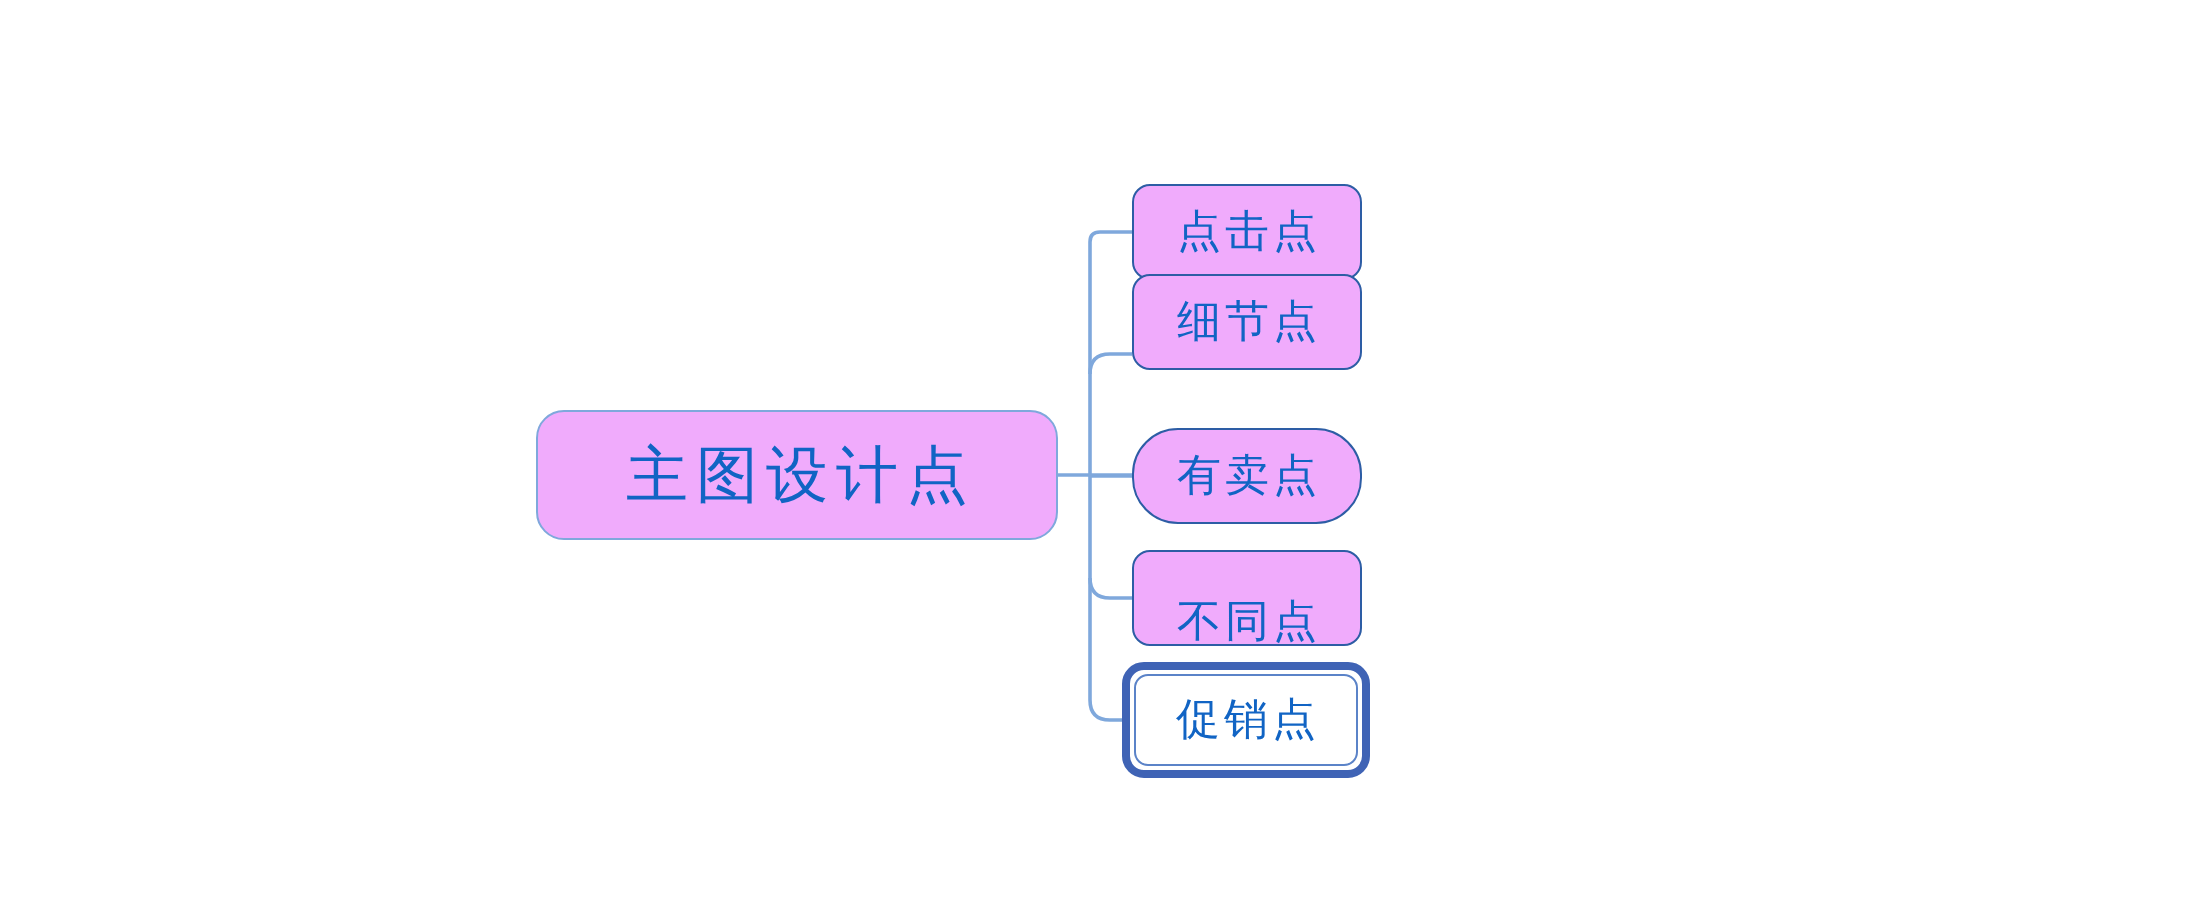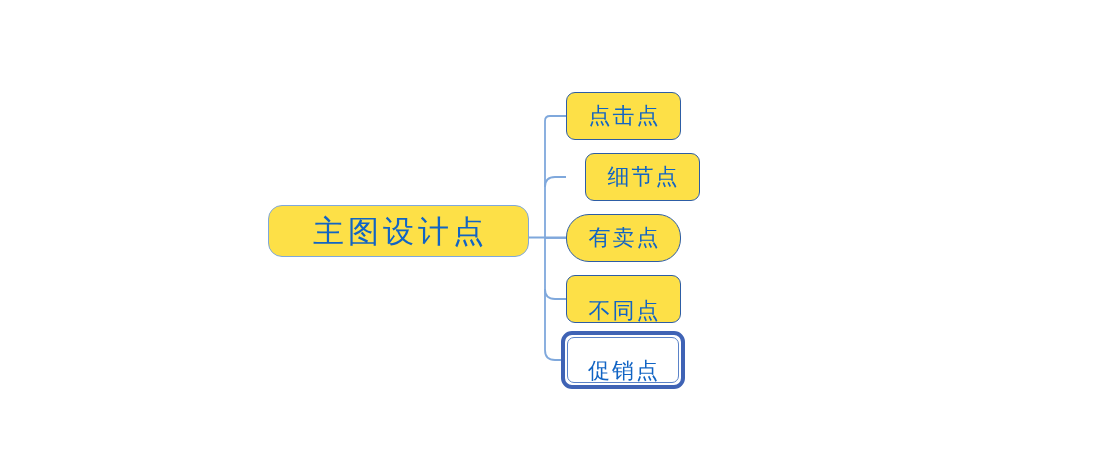"点击点" .node { background: #fde047 -> #f0abfc }
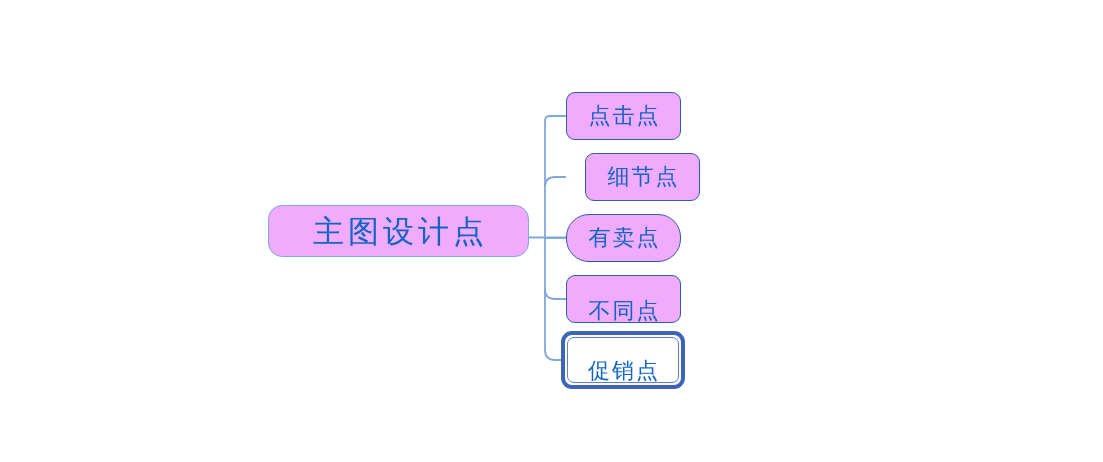"细节点" .child-2 { margin-left: 19px -> none; top: 153px -> 137px }
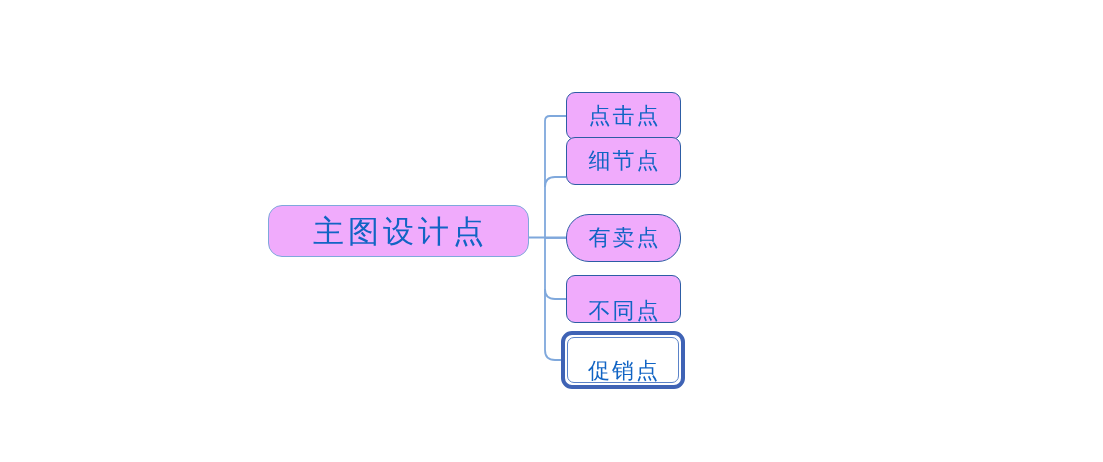"主图设计点" .root-node { height: 52px -> 65px }
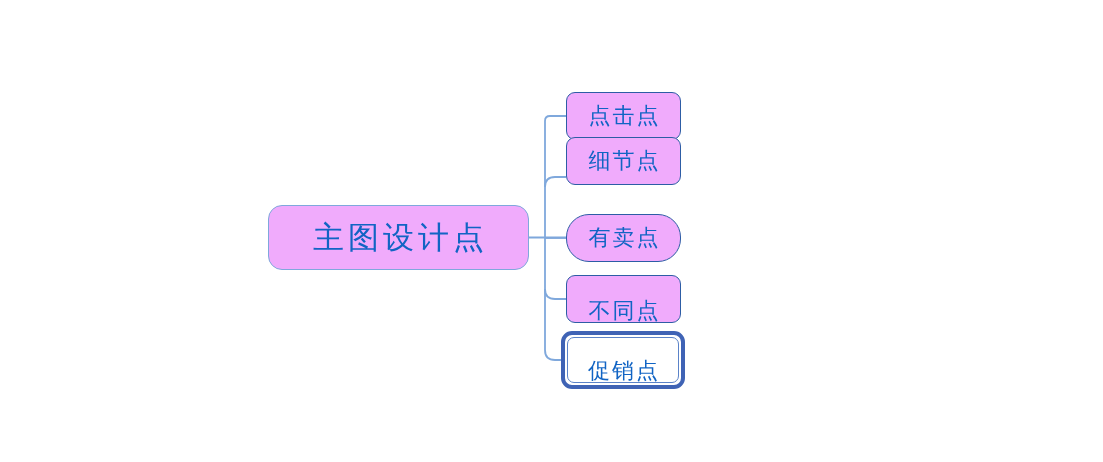"促销点" .child-5 { align-items: flex-end -> none }
